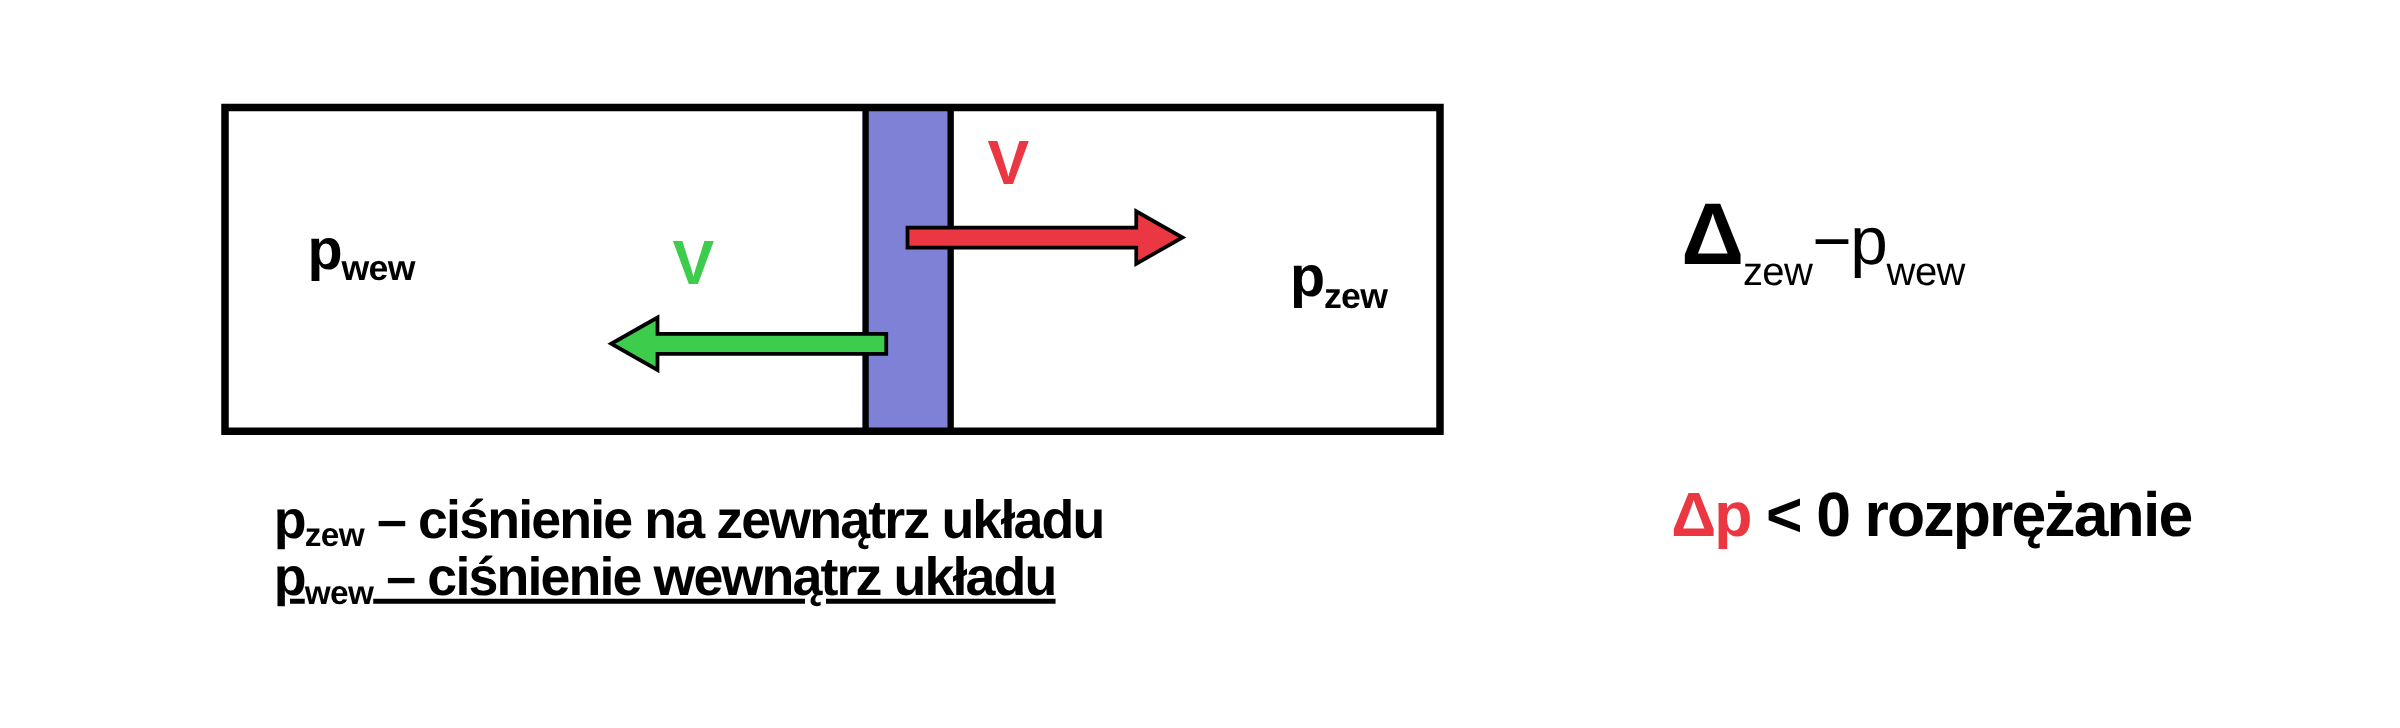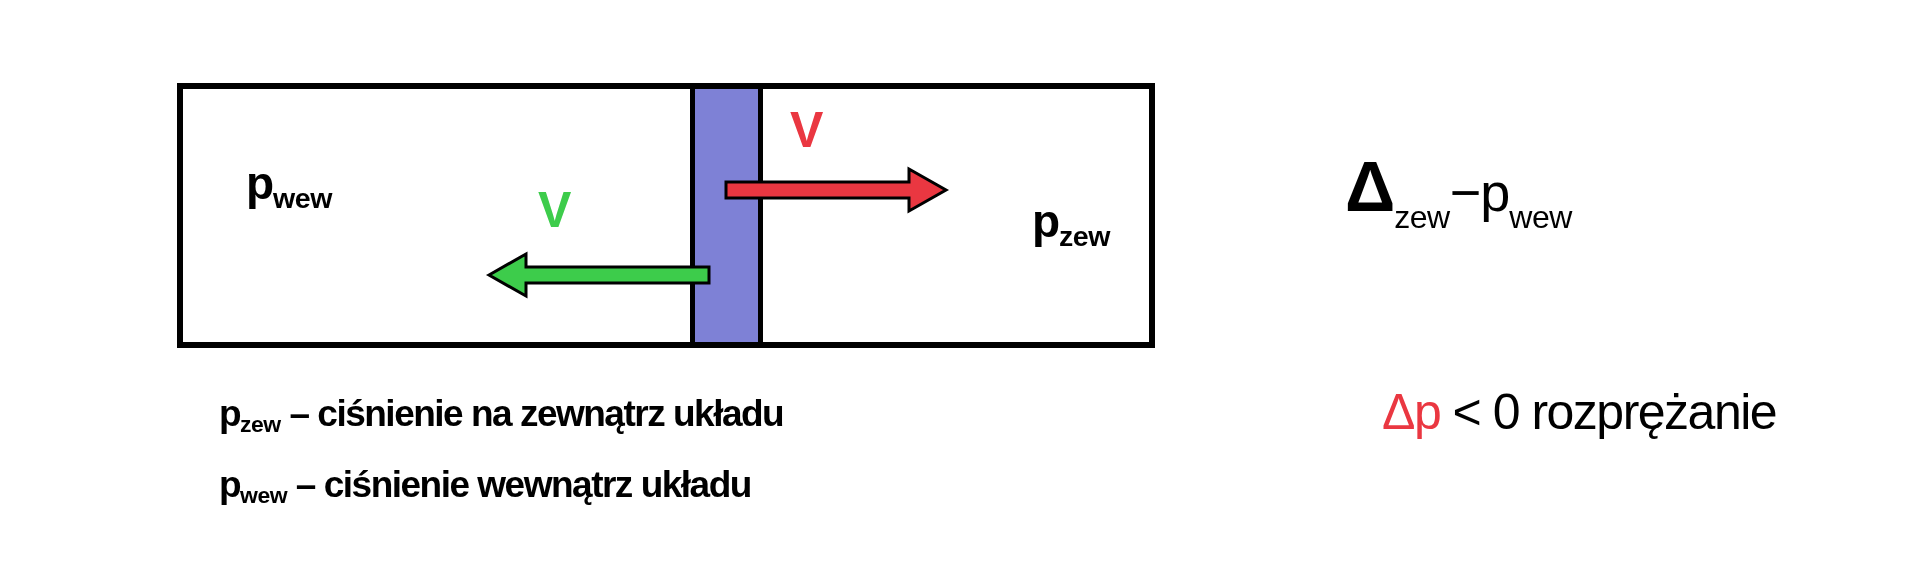"pwew" .pwew { top: 160px -> 176px }
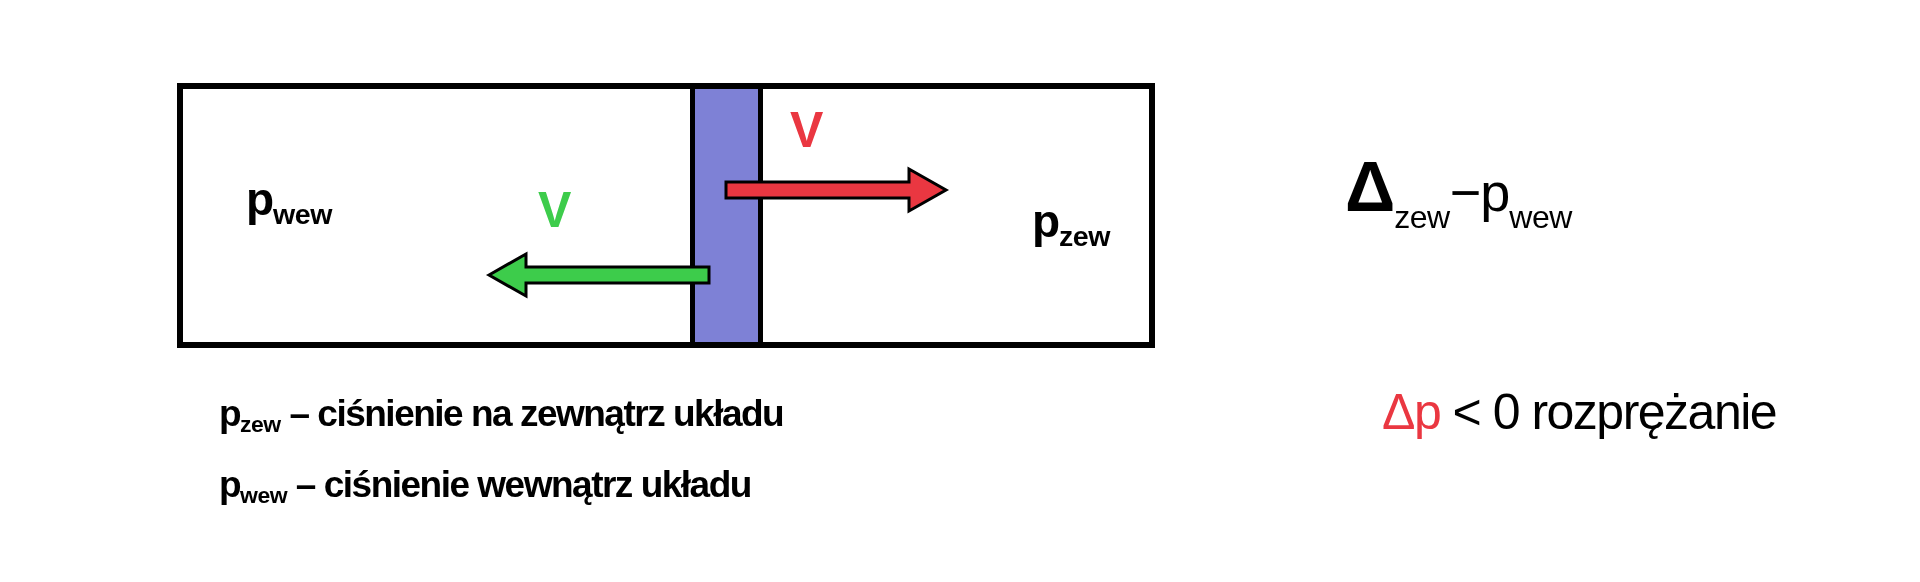"pzew – ciśnienie na zewnątrz" .legend { font-size: 37px -> 43px }
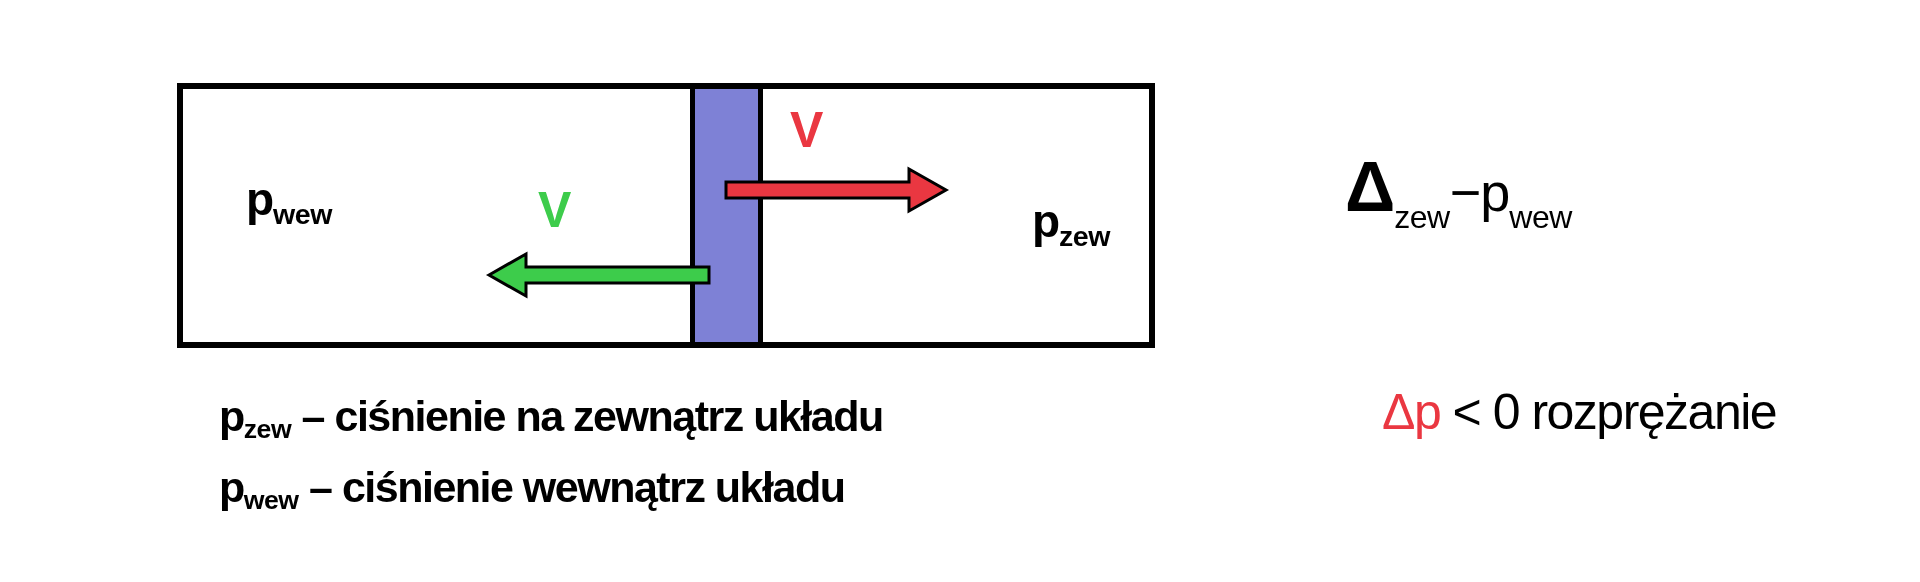"Δp < 0 rozprężanie" .eq3 { font-weight: 400 -> 700; margin-left: 45px -> none }
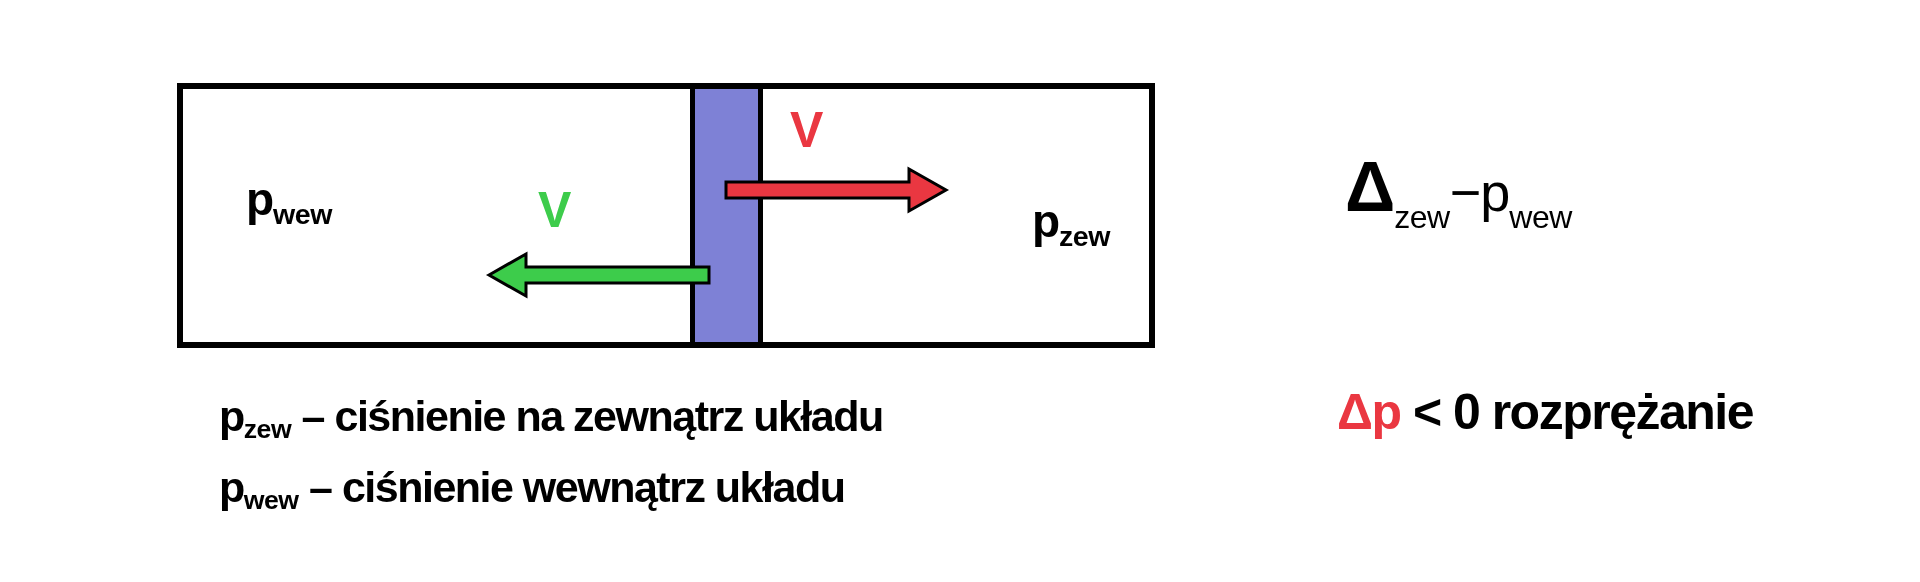"pwew – ciśnienie wewnątrz układu" .legend2 { text-decoration: none -> underline; top: 466px -> 441px }
